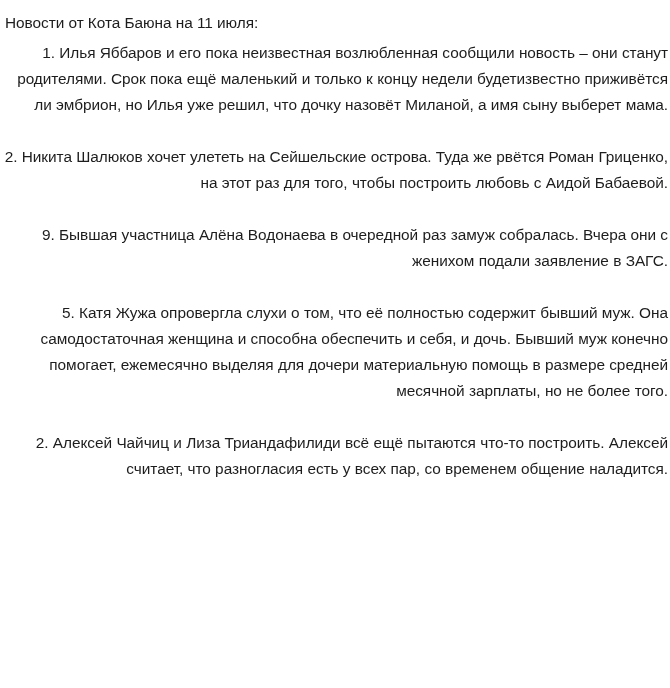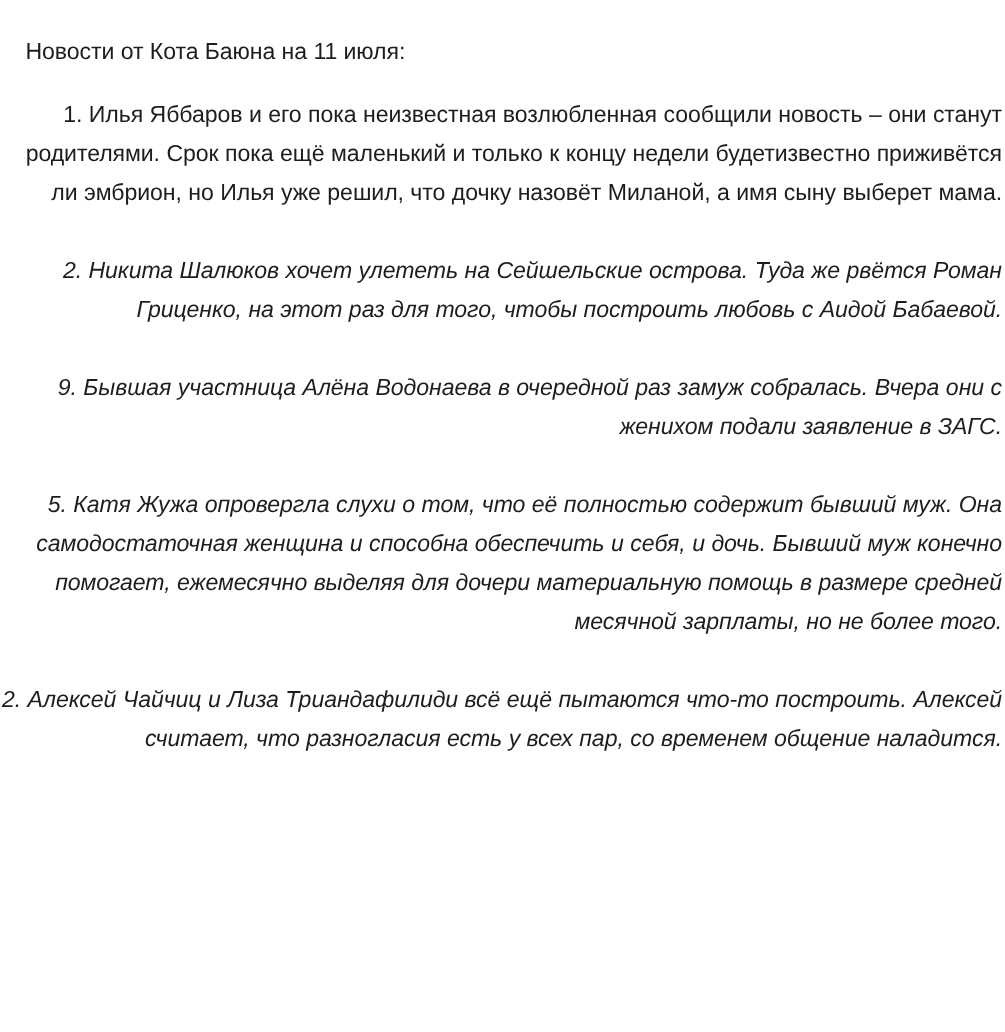"Новости от Кота Баюна на" .headline { margin: 16px -> 4px }
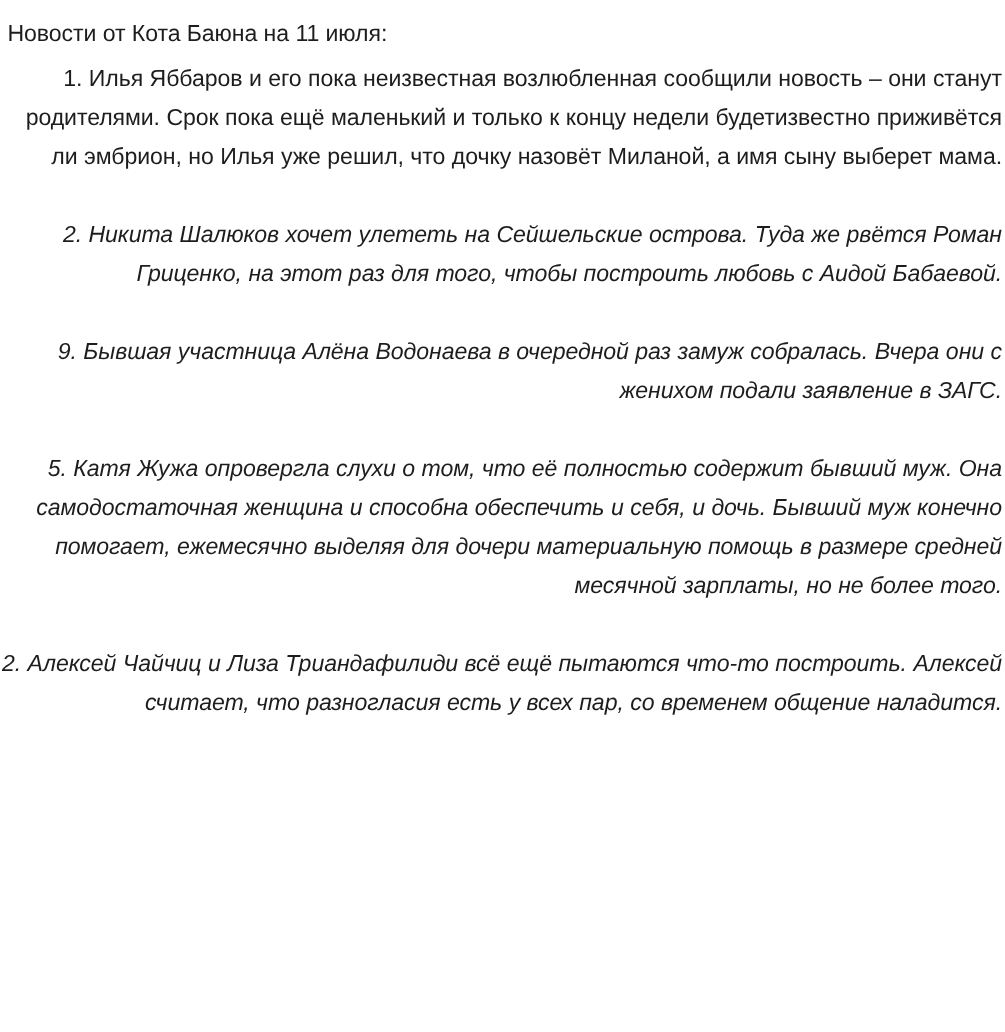"2. Никита Шалюков хочет улететь" .para + .para { font-style: italic -> none }
